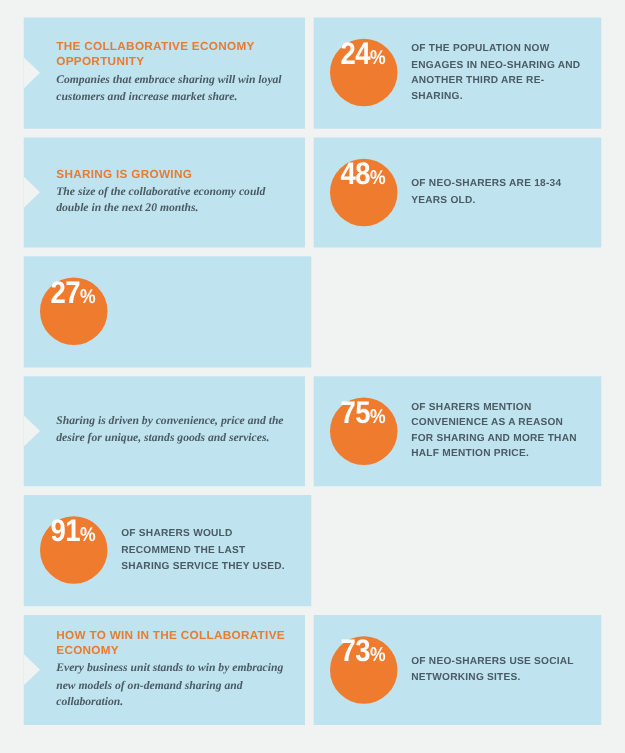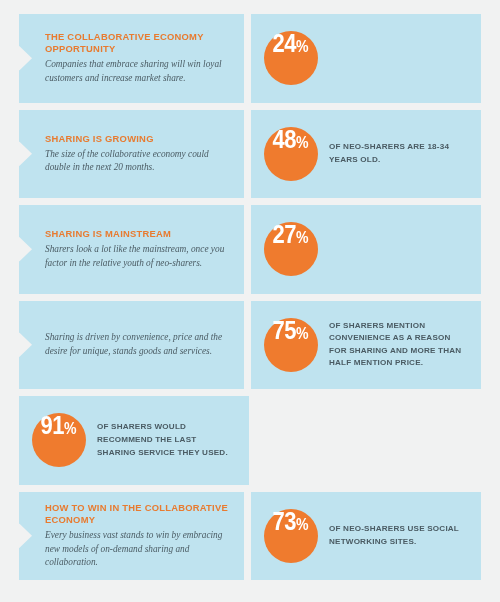"OF THE POPULATION NOW ENGAGES" div.stat-text { html: none -> <div>OF THE POPULATION NOW ENGAGES IN NEO-SHARING AND ANOTHER THIRD ARE RE-SHARING.</div> }
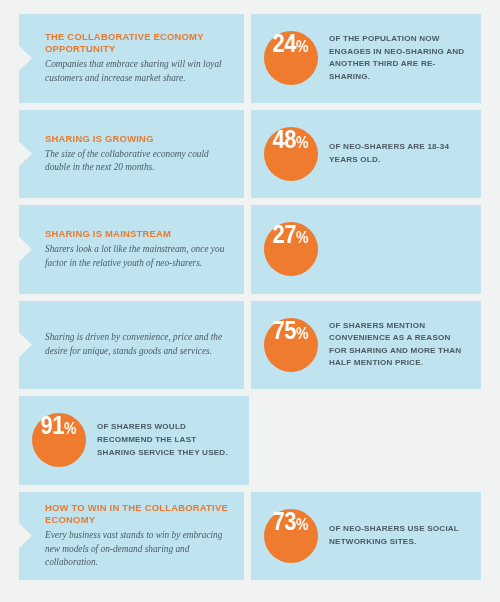"Companies that embrace sharing will" .panel-body { font-weight: none -> bold }
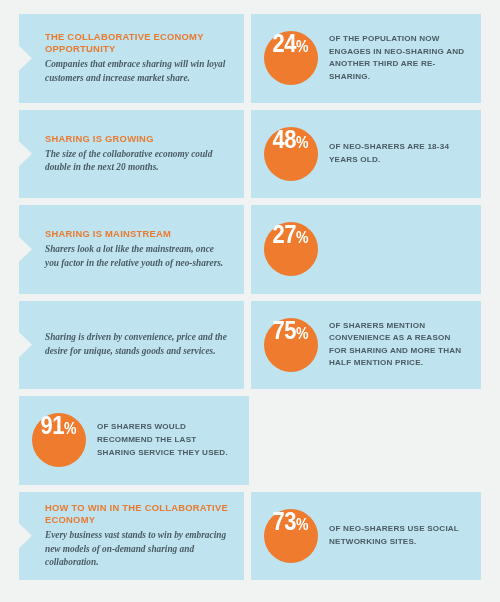"SHARING IS MAINSTREAM" div.panel-left { html: <div> <span></span> <div>SHARING IS MAINSTREAM</div> <div>Sharers look a lot like the mainstream, once you factor in the relative youth of neo-sharers.</div> </div> -> none }
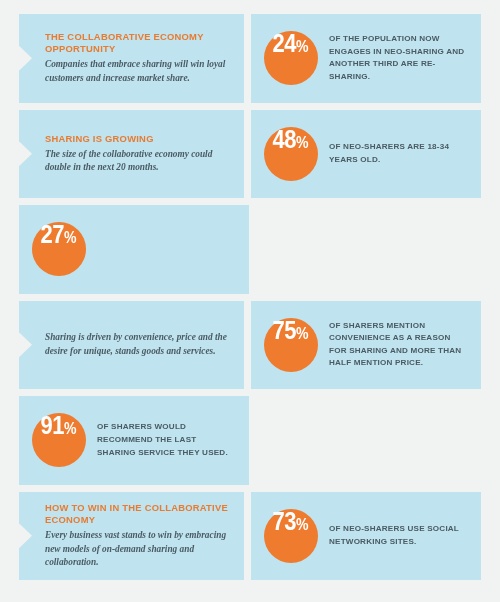"Every business vast stands to" div.panel-body { text: vast -> unit }
